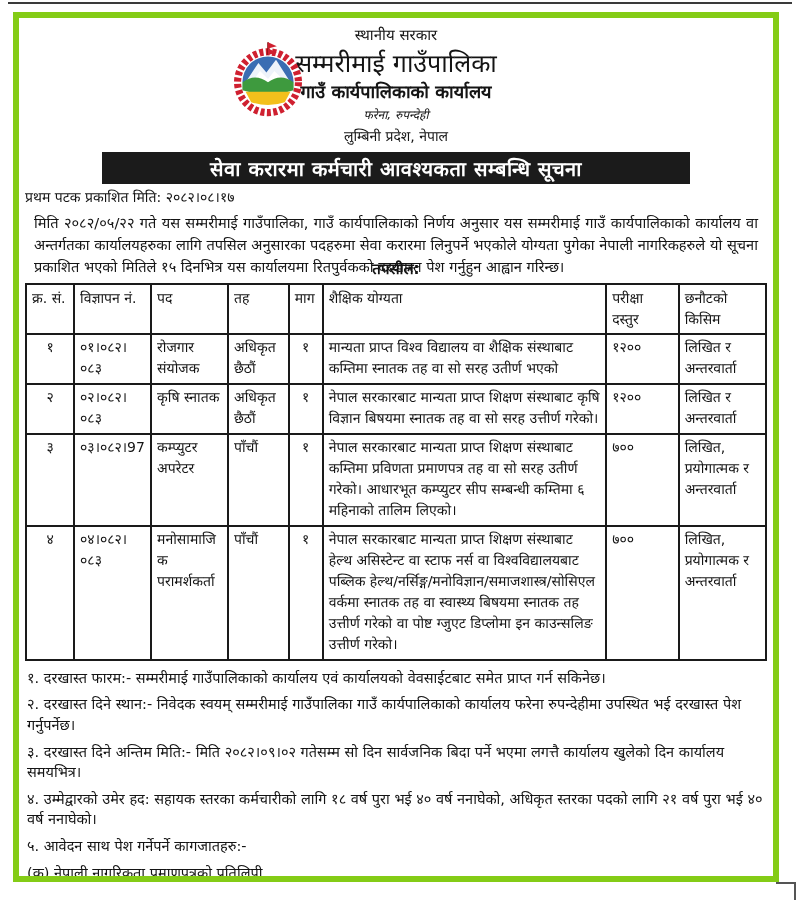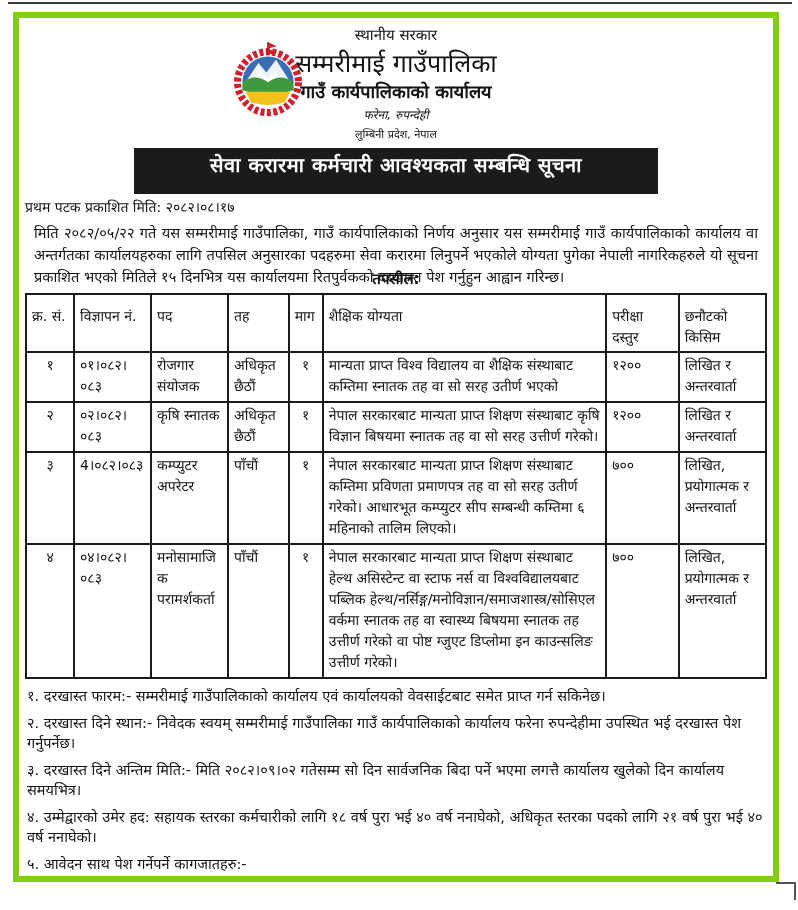"लुम्बिनी प्रदेश, नेपाल" .h-prov { font-size: 11px -> 14px }
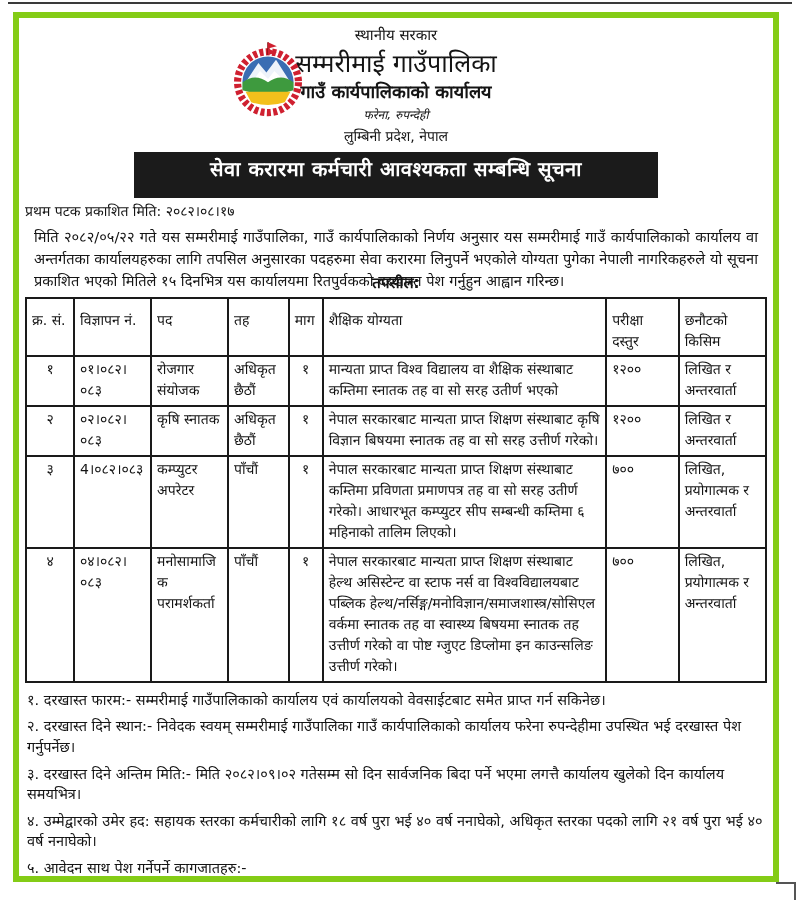"सेवा करारमा कर्मचारी आवश्यकता सम्बन्धि" .banner { padding: 3px 0 16px 0 -> 3px 0 2px 0; width: 524px -> 588px }
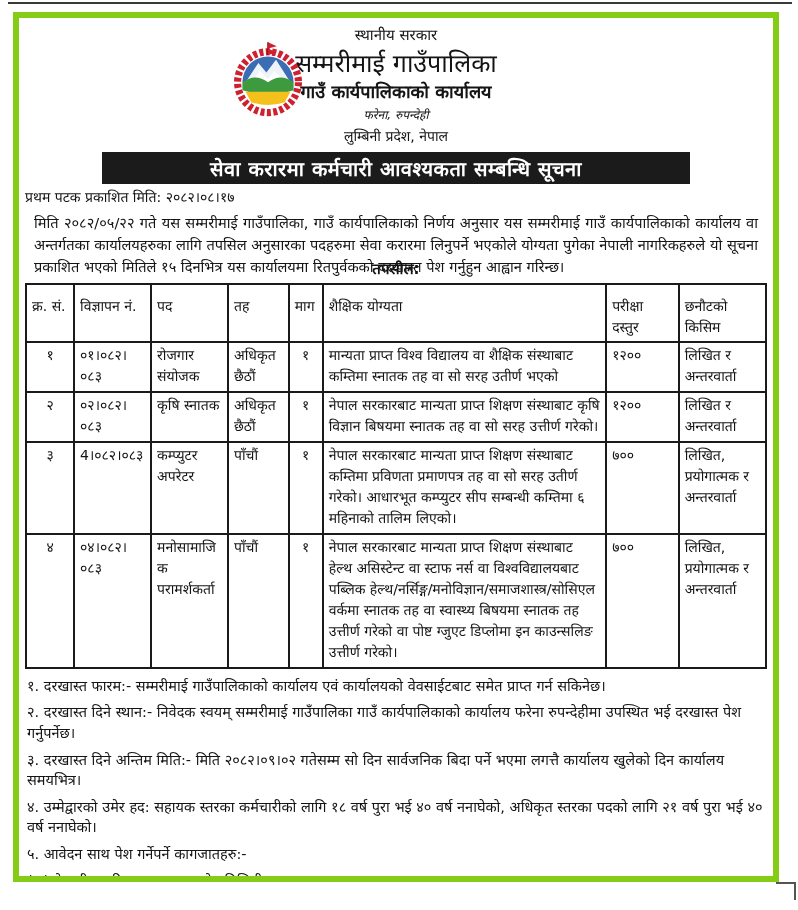"क्र. सं." th { padding-top: 11px -> 3px }
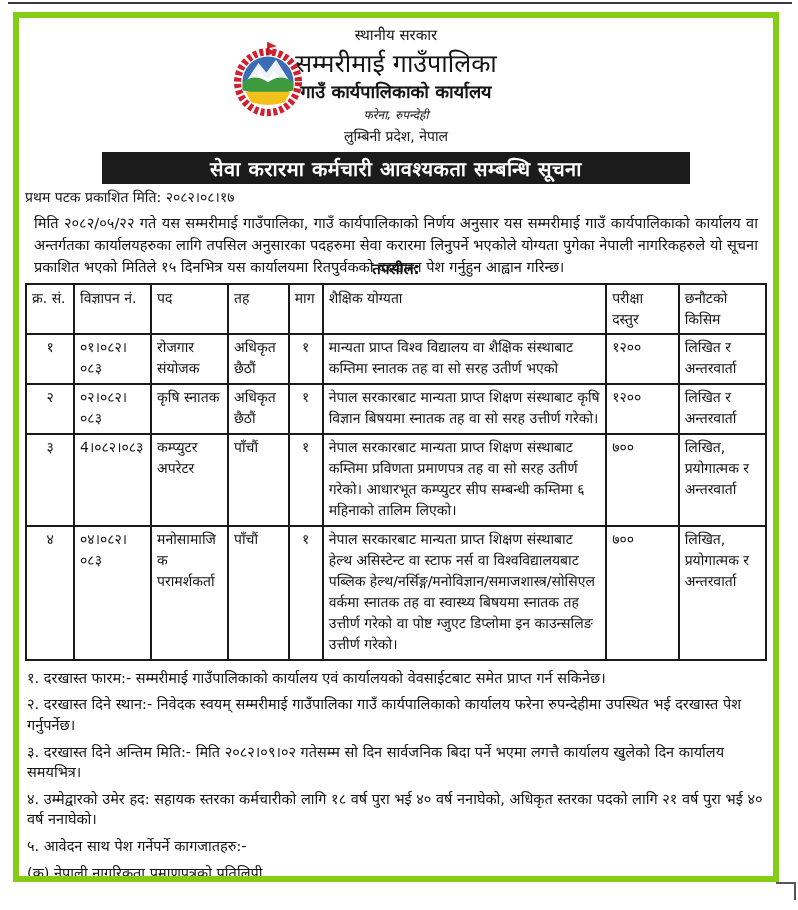"4।०८२।०८३" td.col-ad_no { text: 4।०८२।०८३ -> ०३।०८२।97 }
